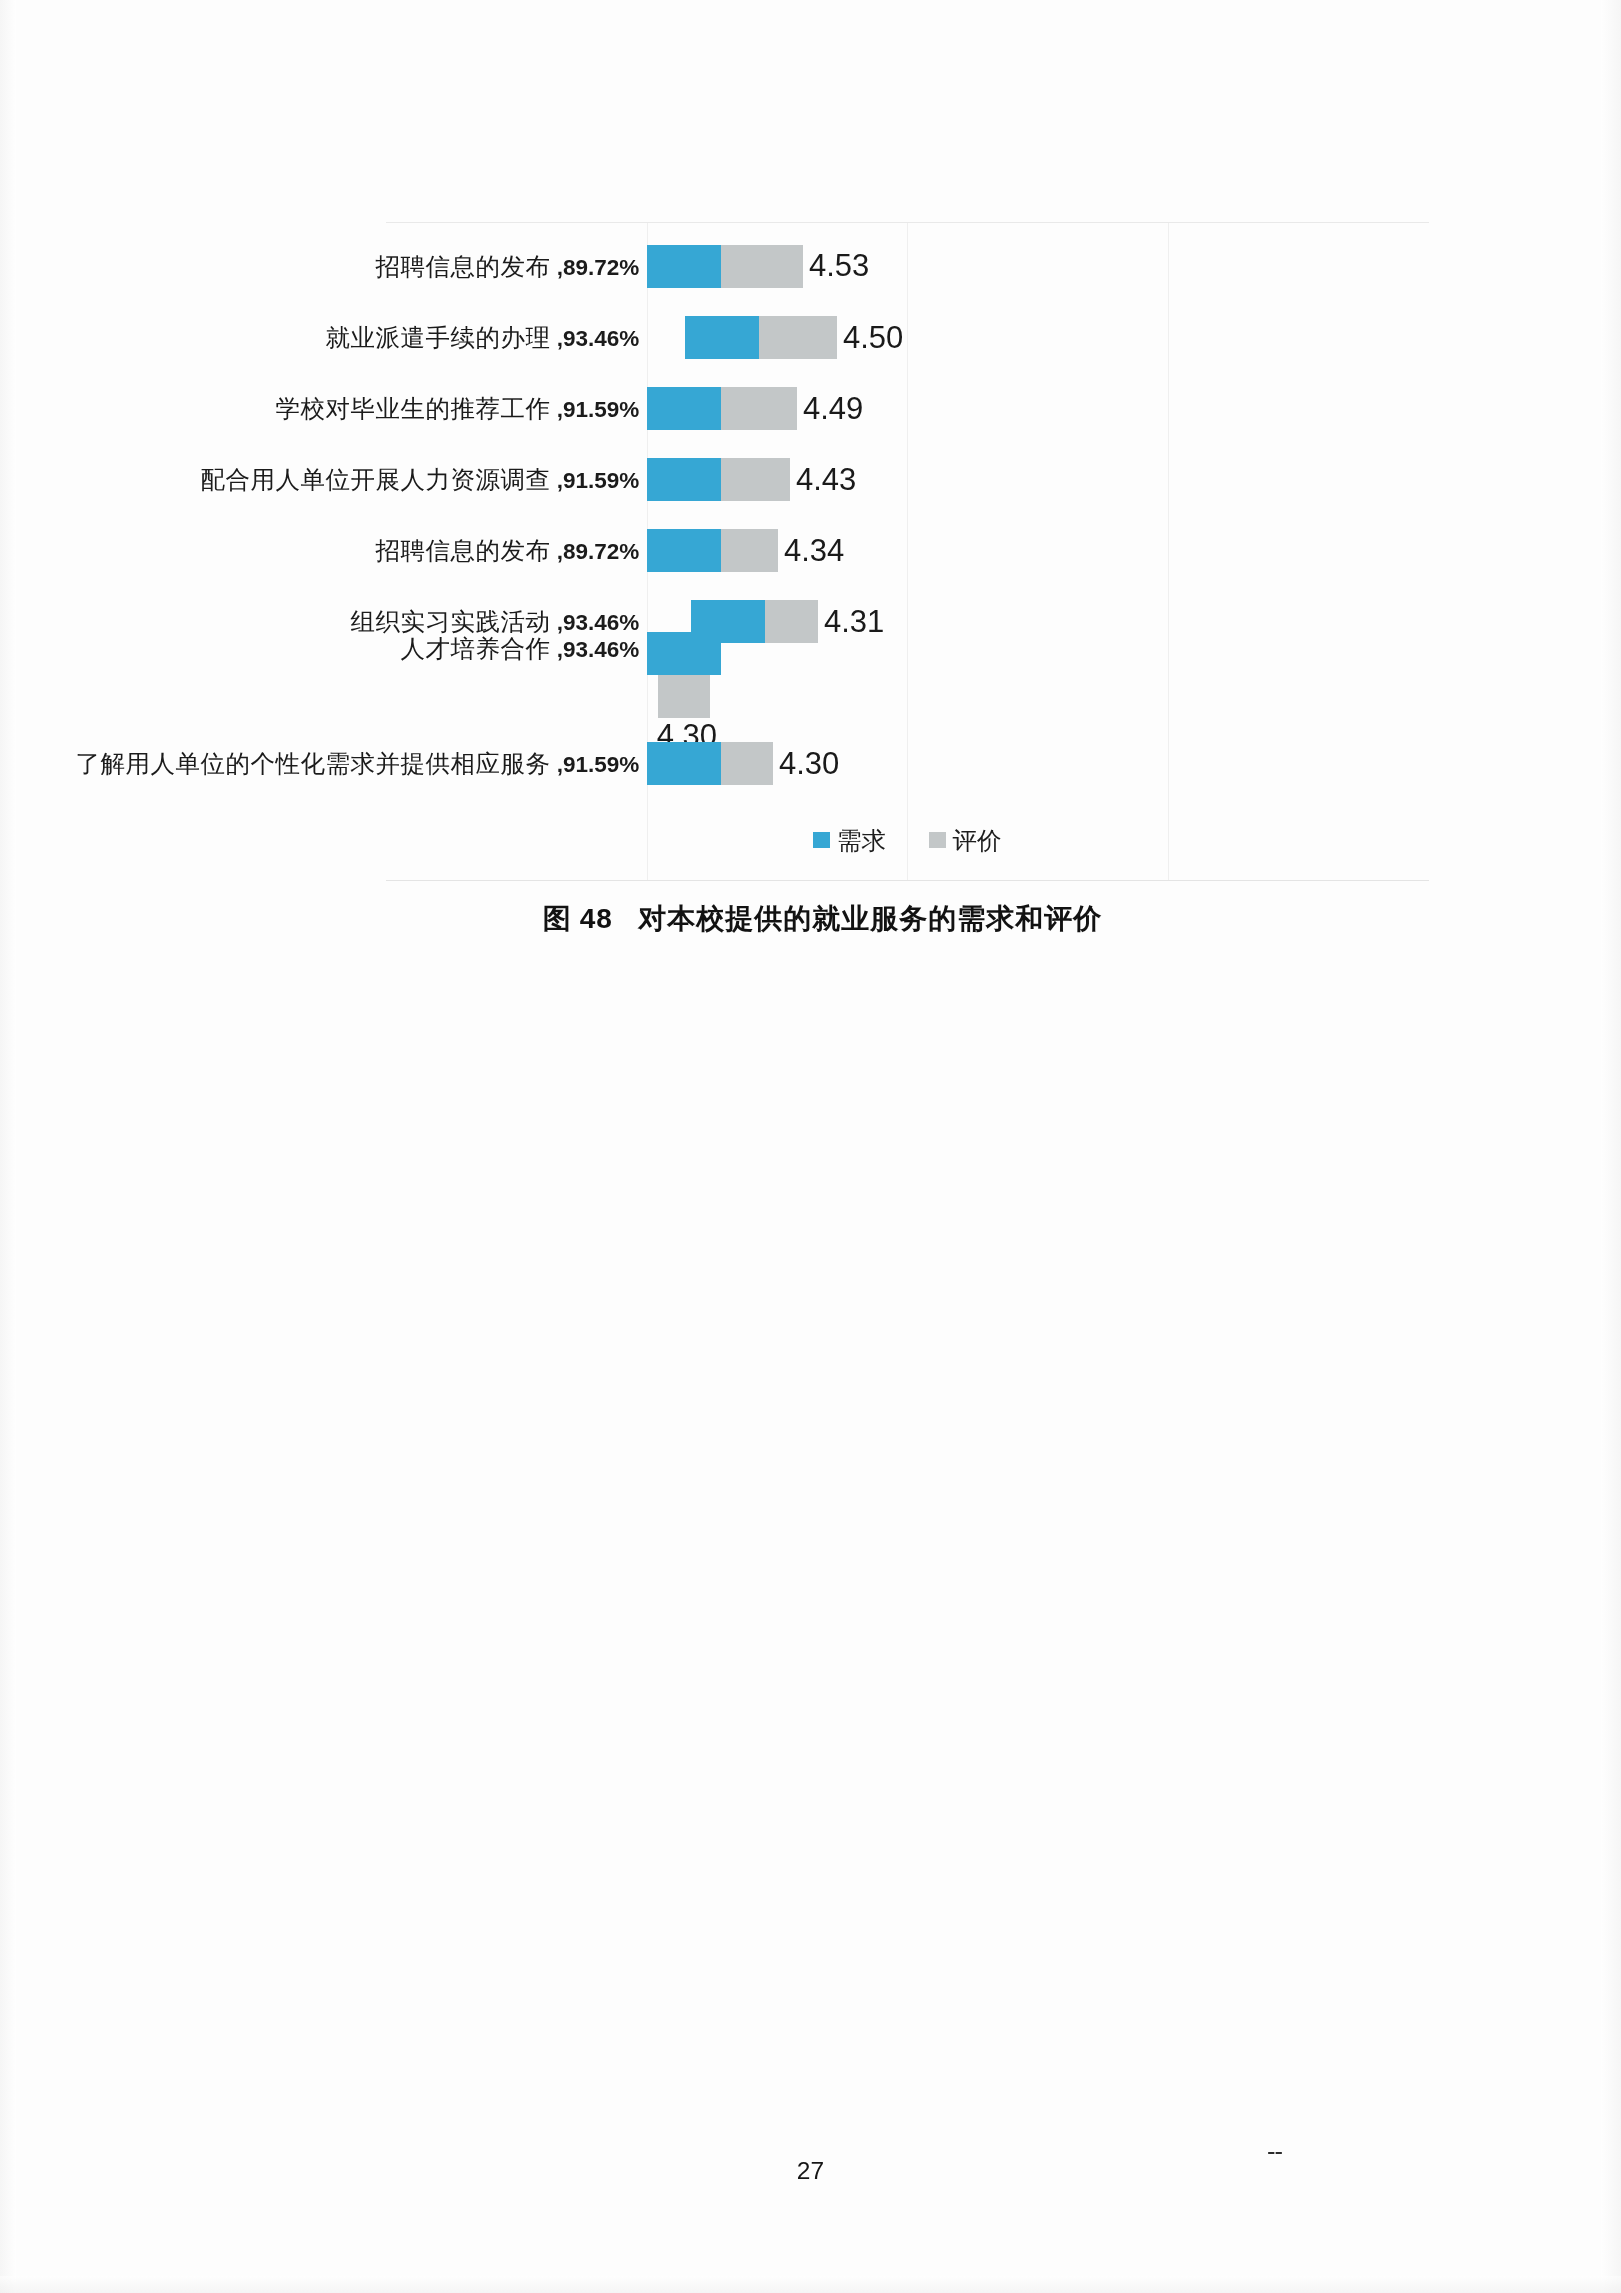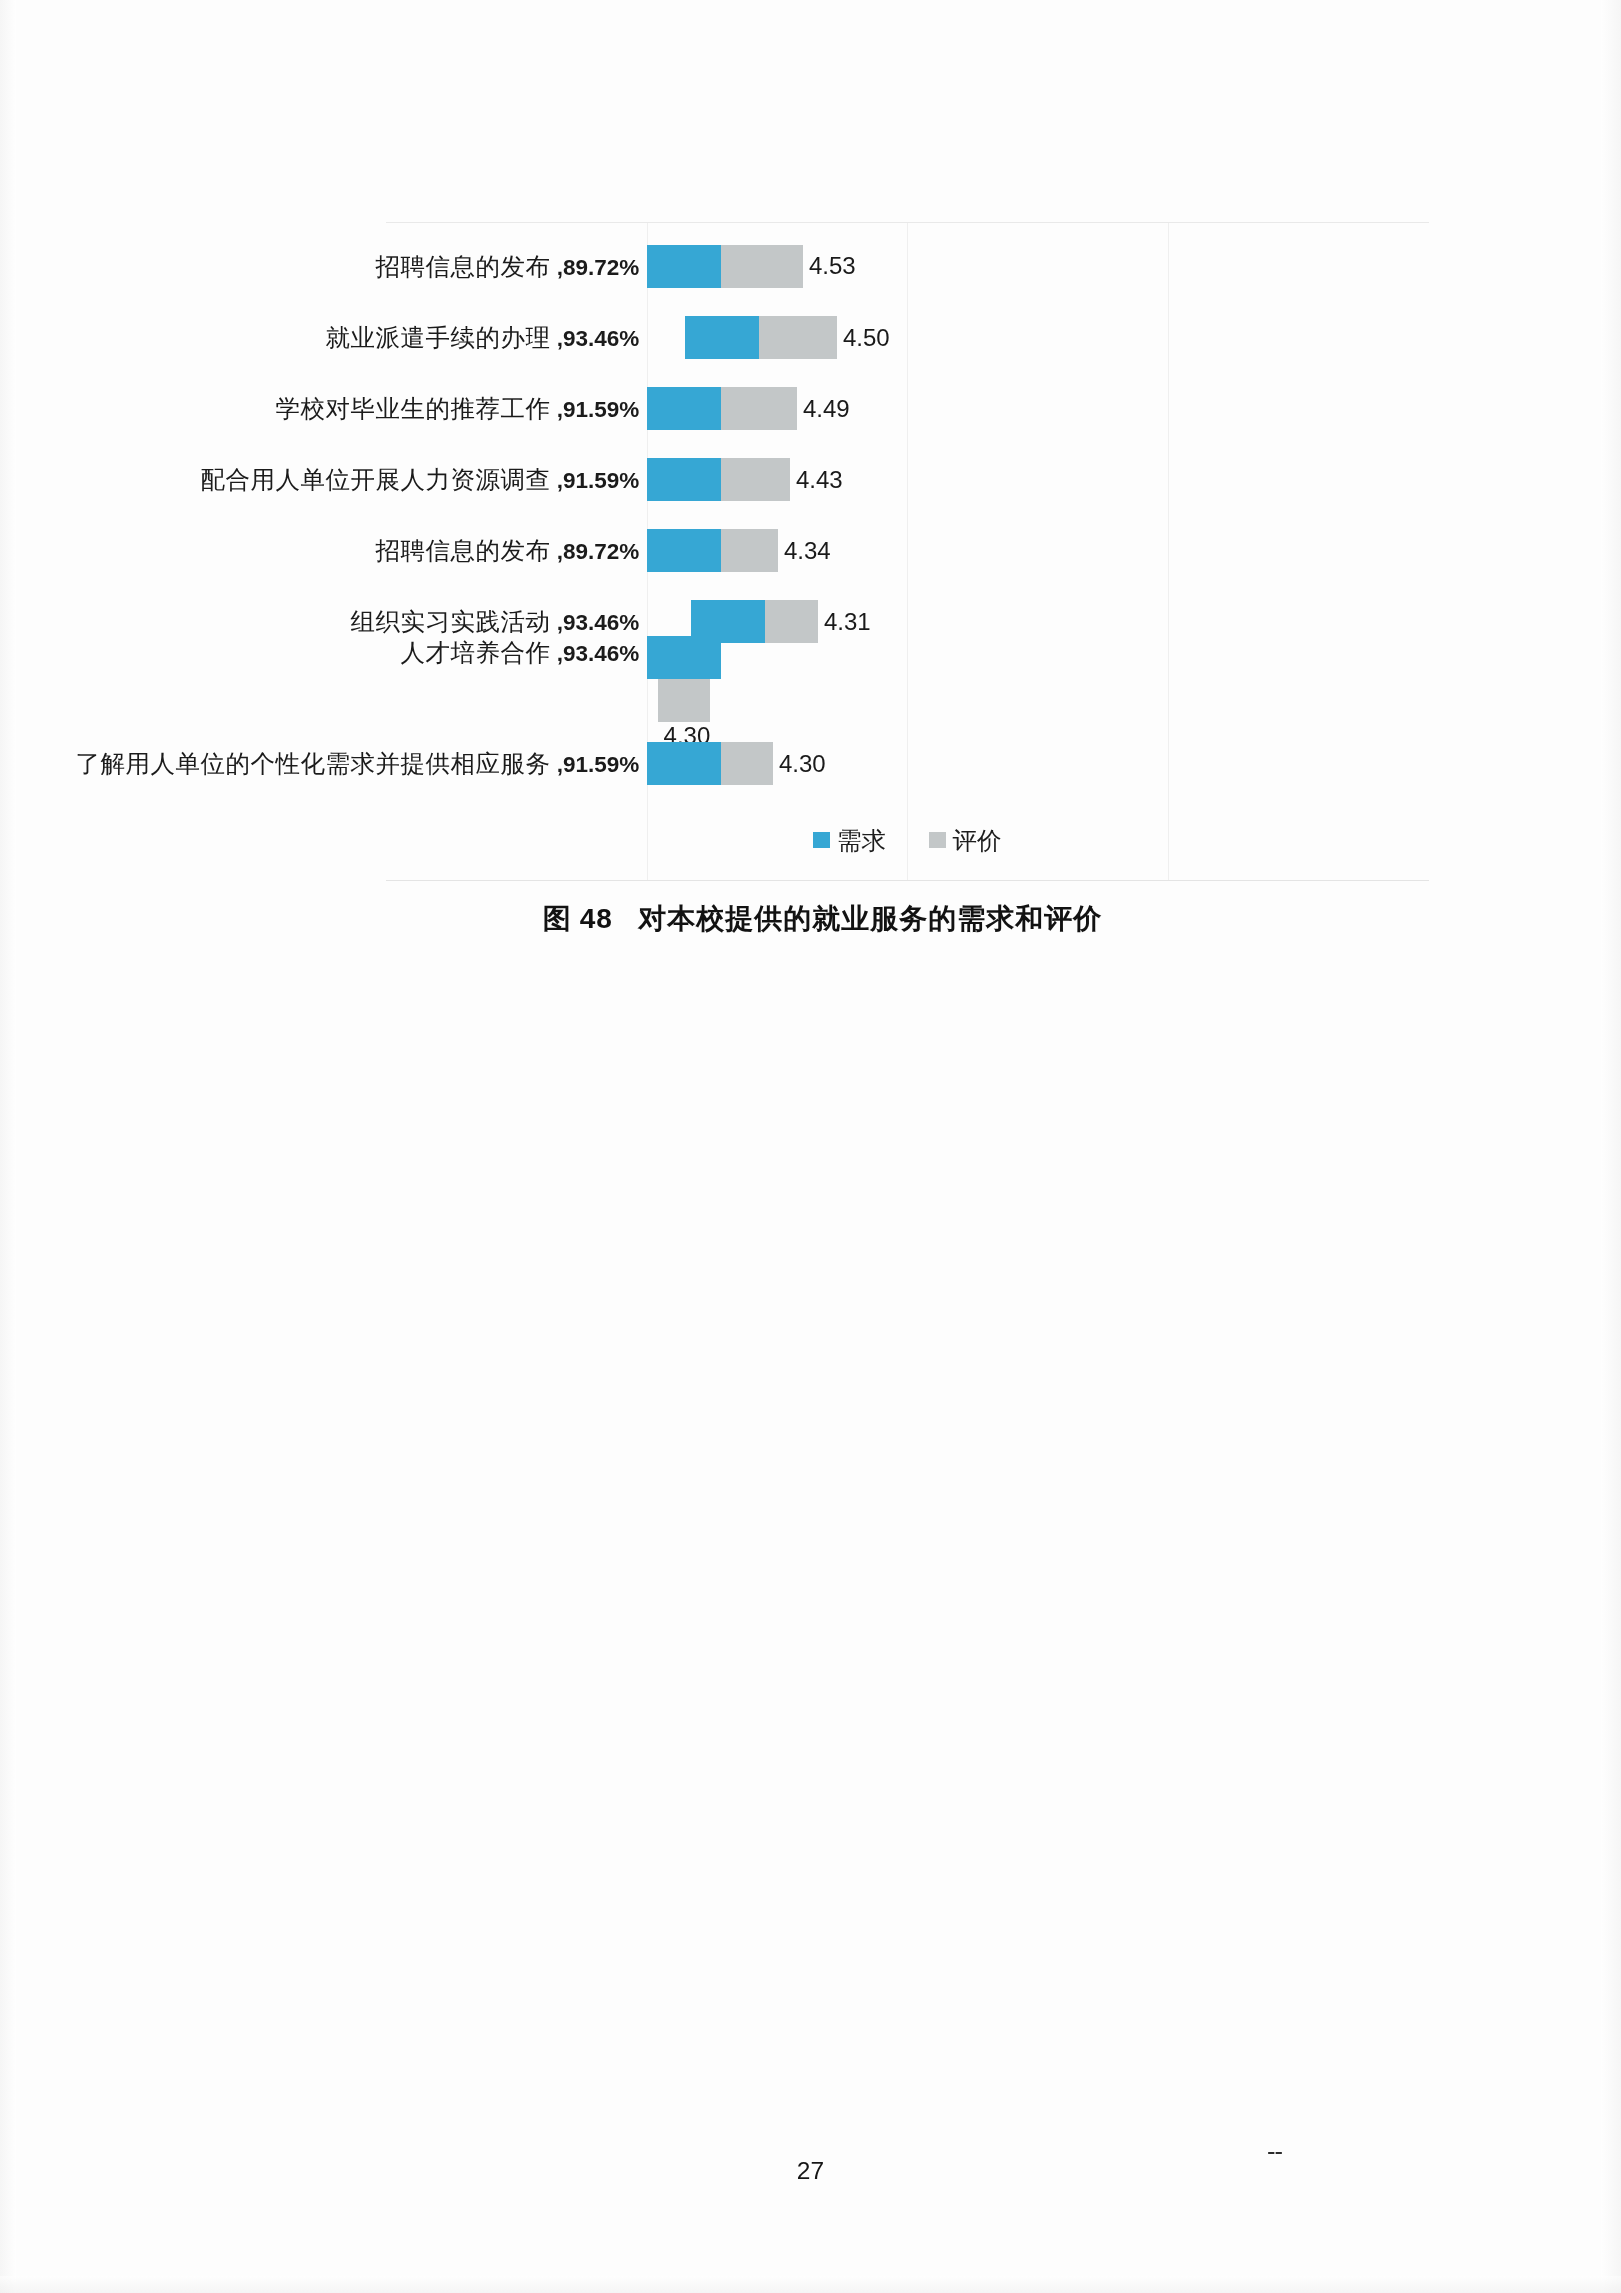"4.53" .val-label { font-size: 24px -> 31px }
